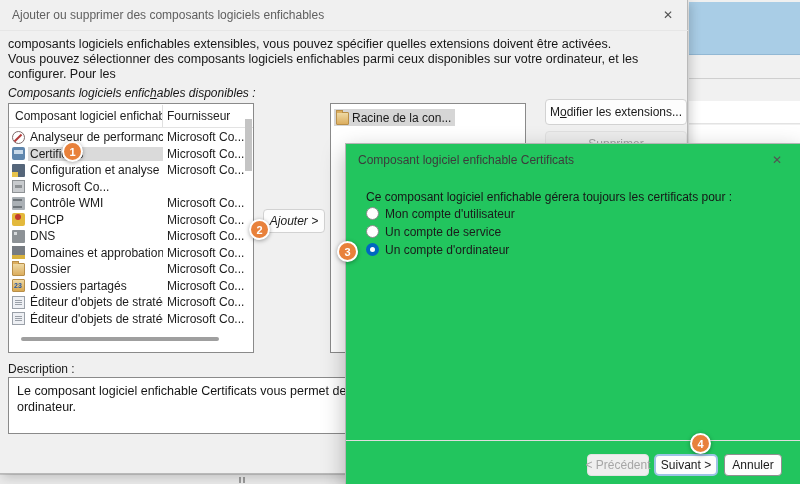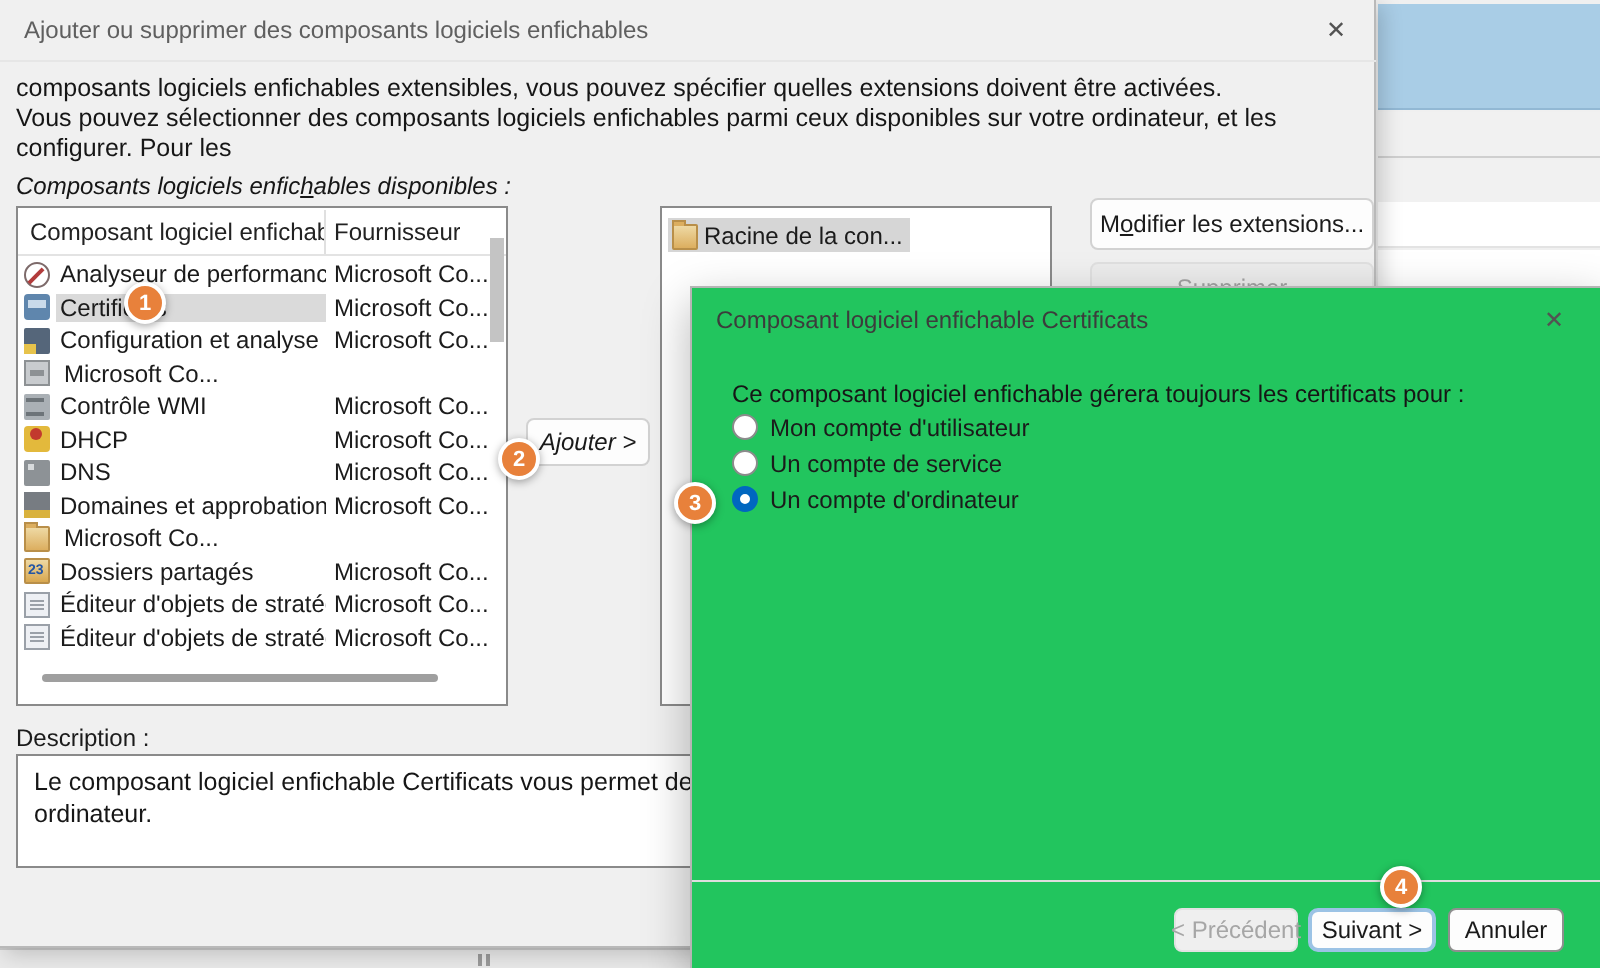"Dossier" span.row-name { html: none -> <span>Dossier</span> }
